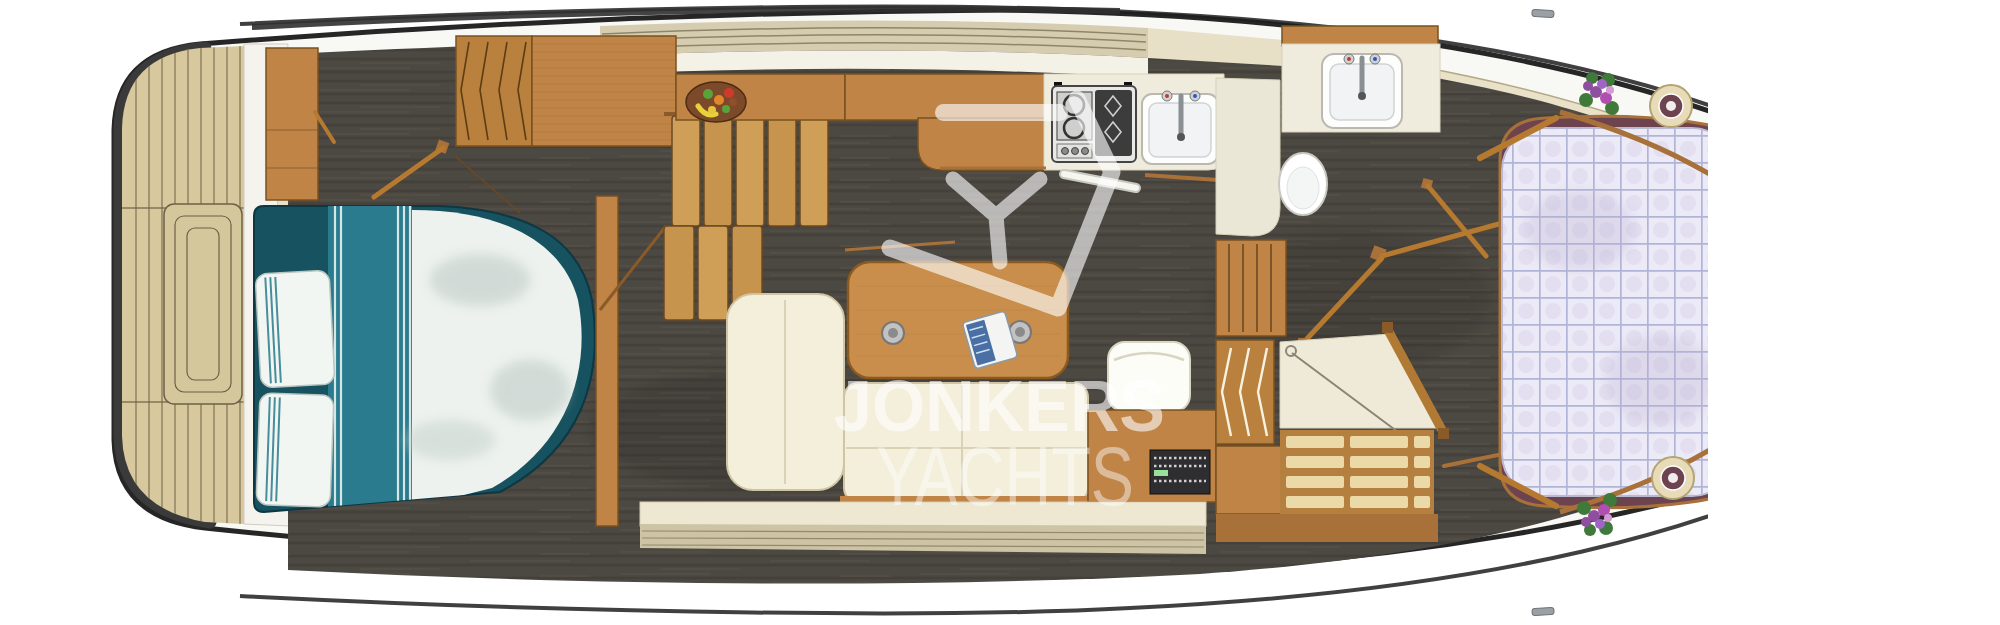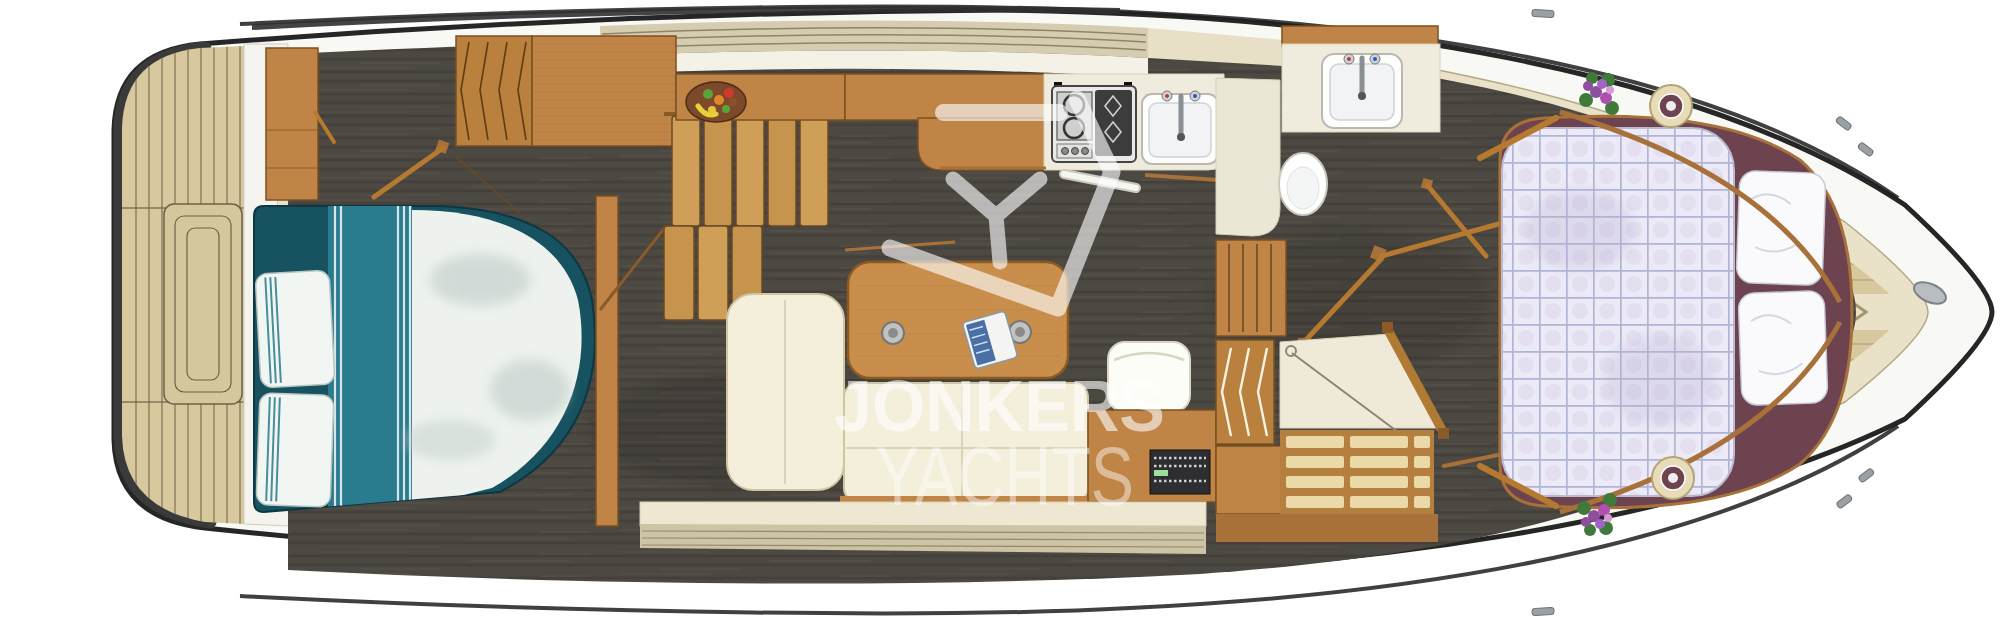"JONKERS" .stage { width: 2000px -> 1708px }
